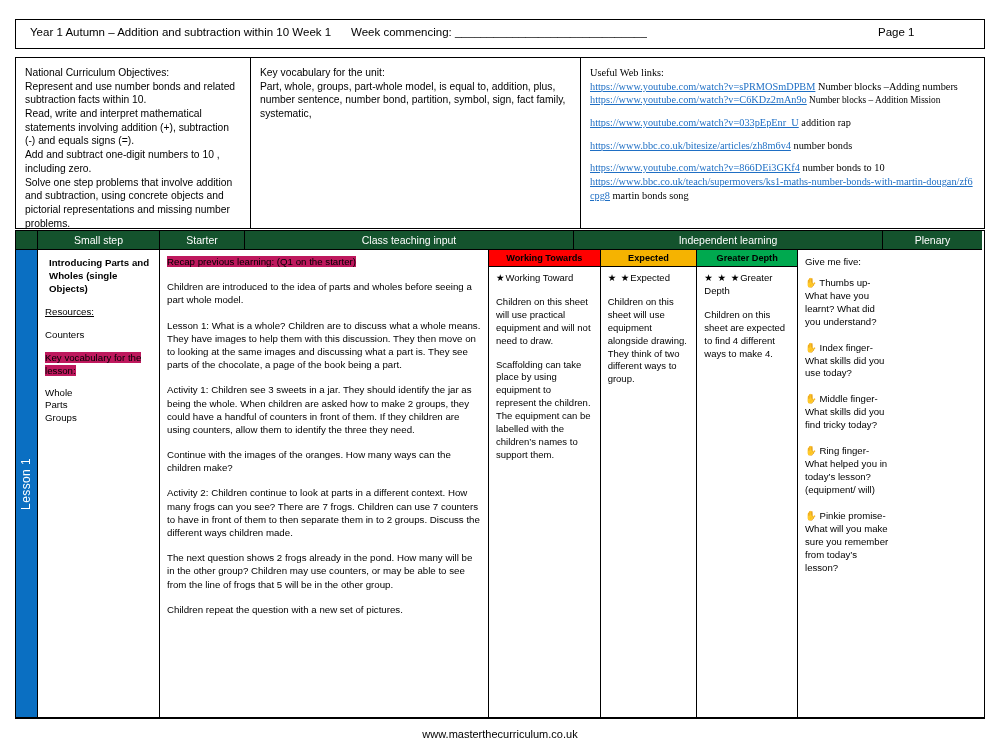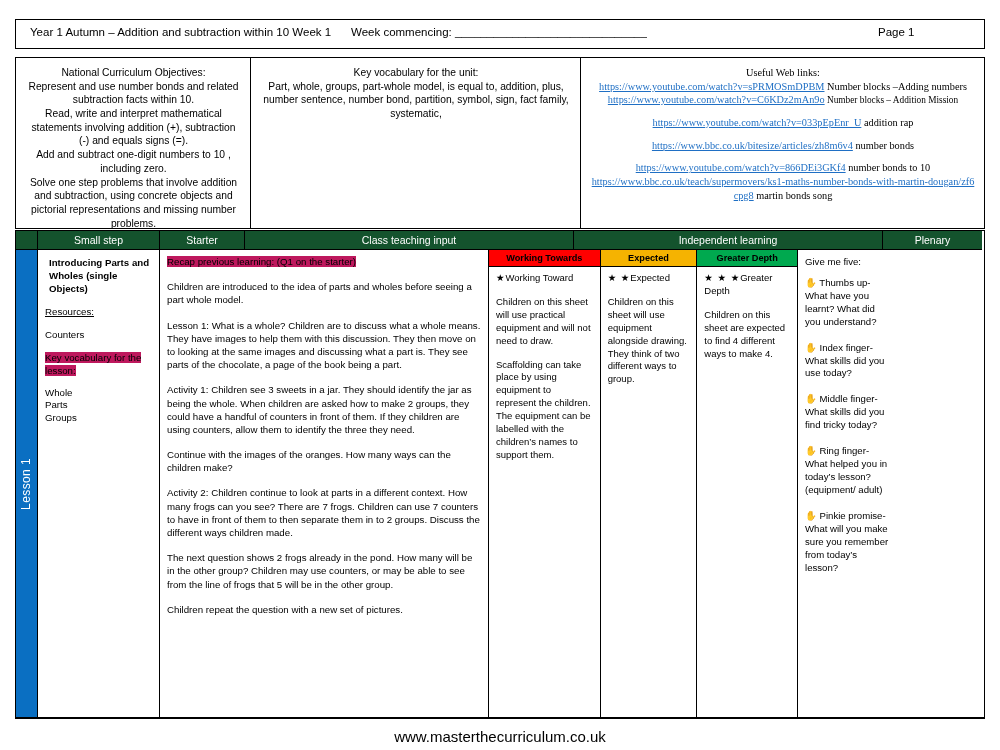"National Curriculum Objectives:" .info-cell { text-align: center -> none }
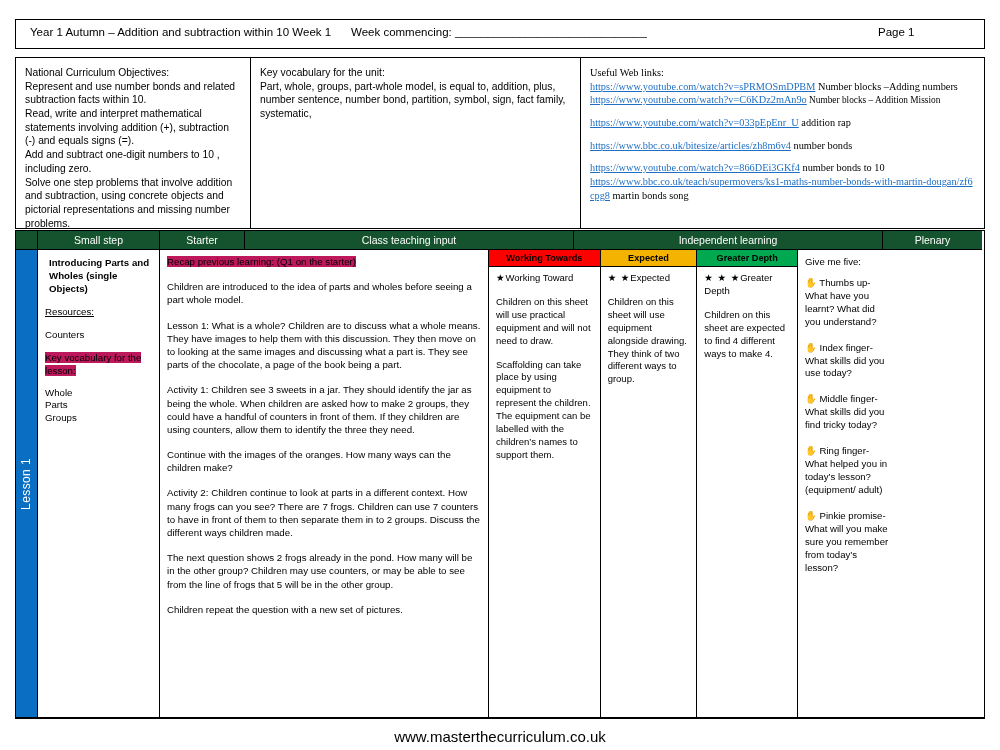"Ring finger- What helped you" span { text: adult -> will }
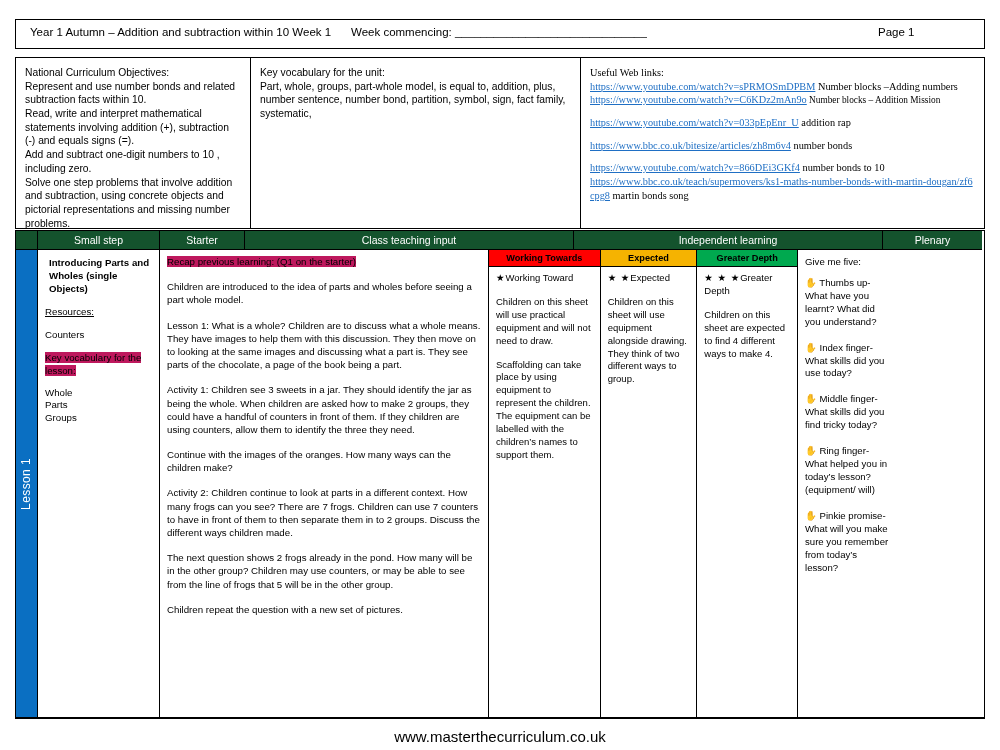"www.masterthecurriculum.co.uk" .footer-url { font-size: 15px -> 11px }
